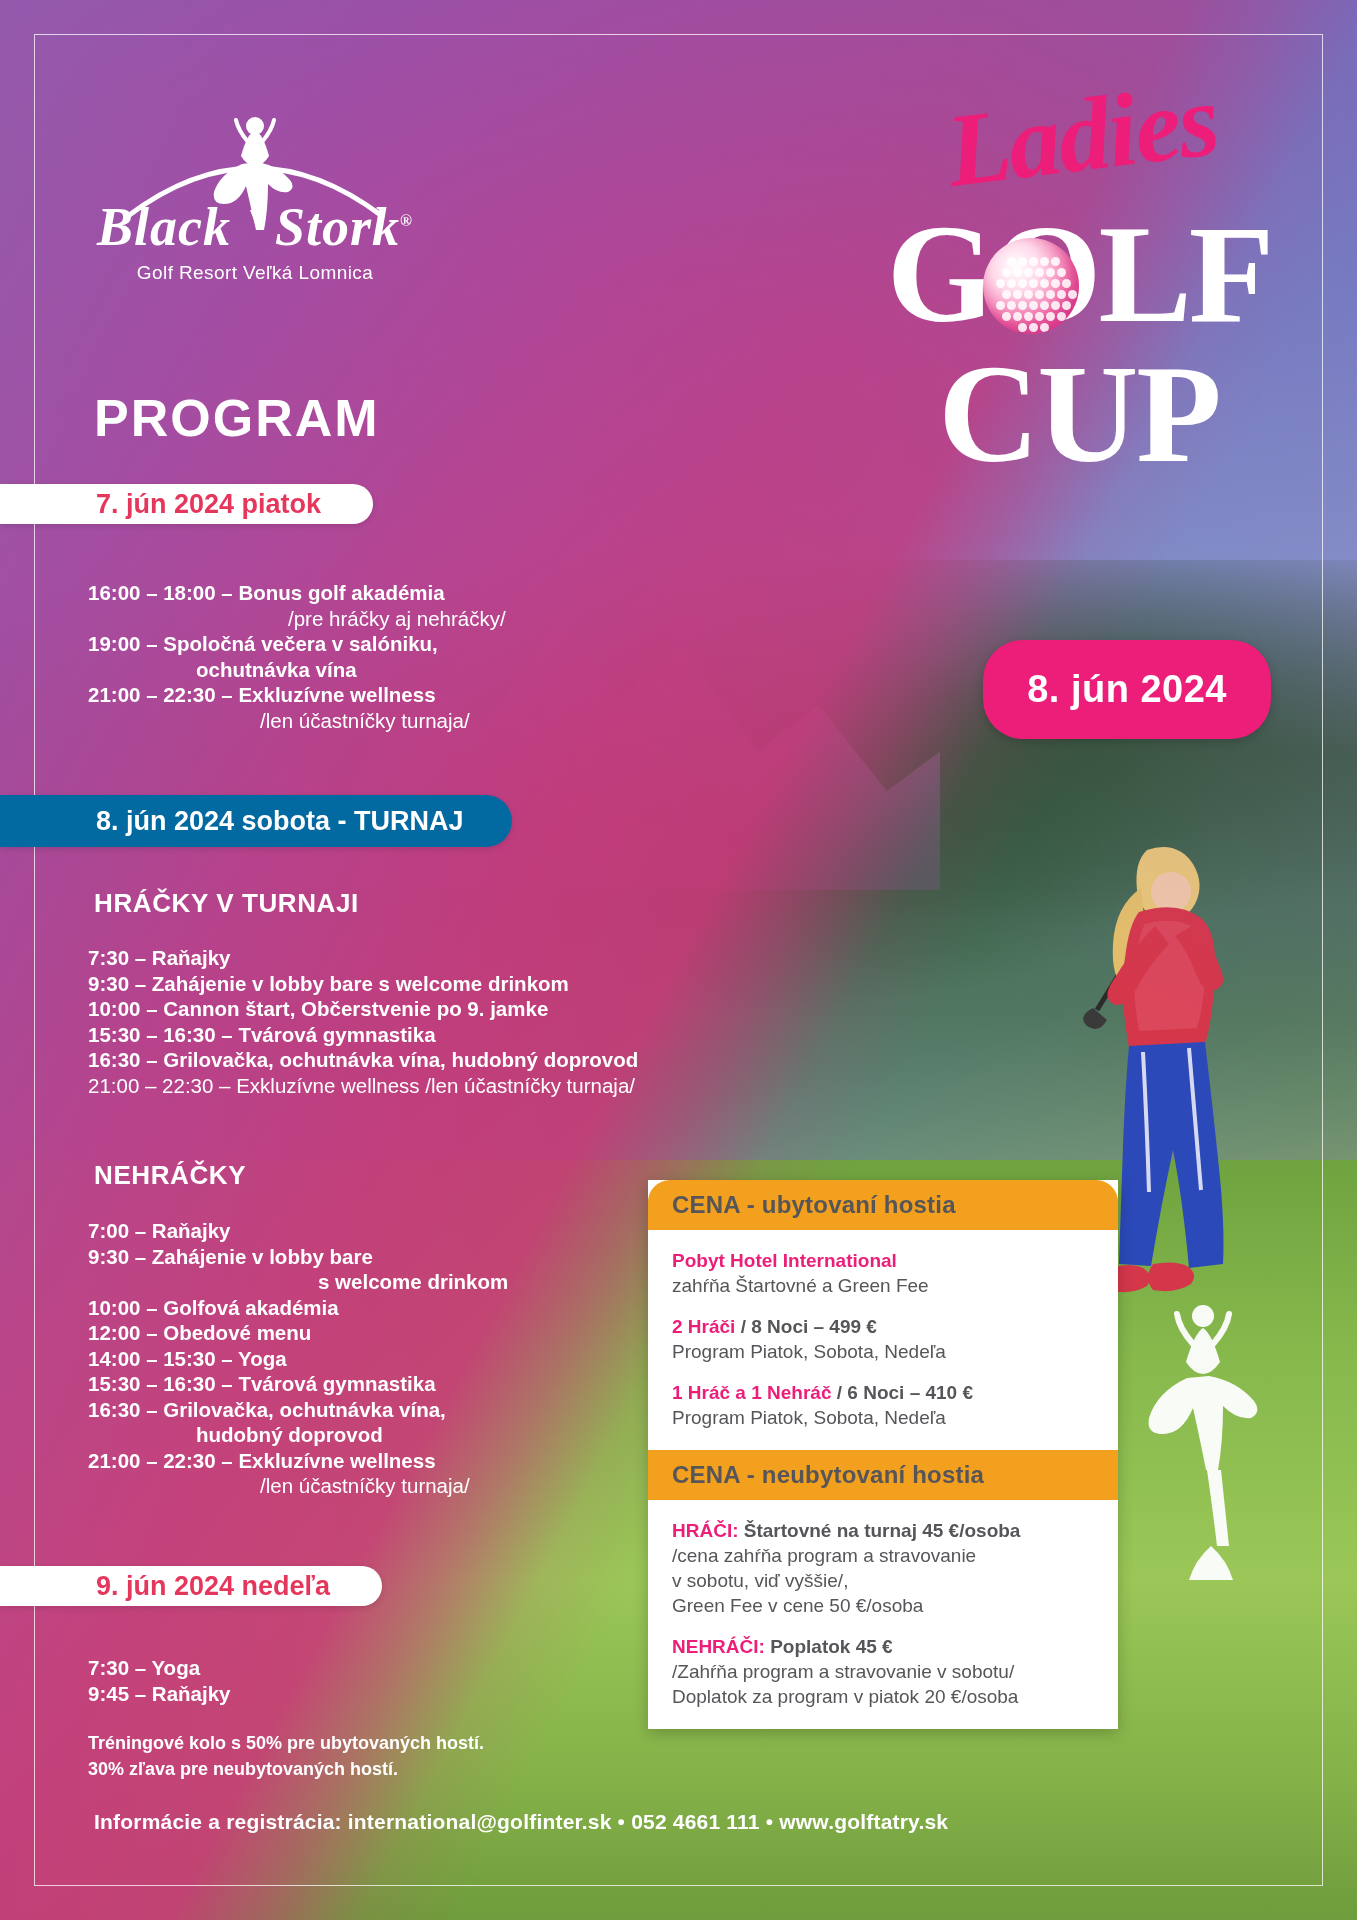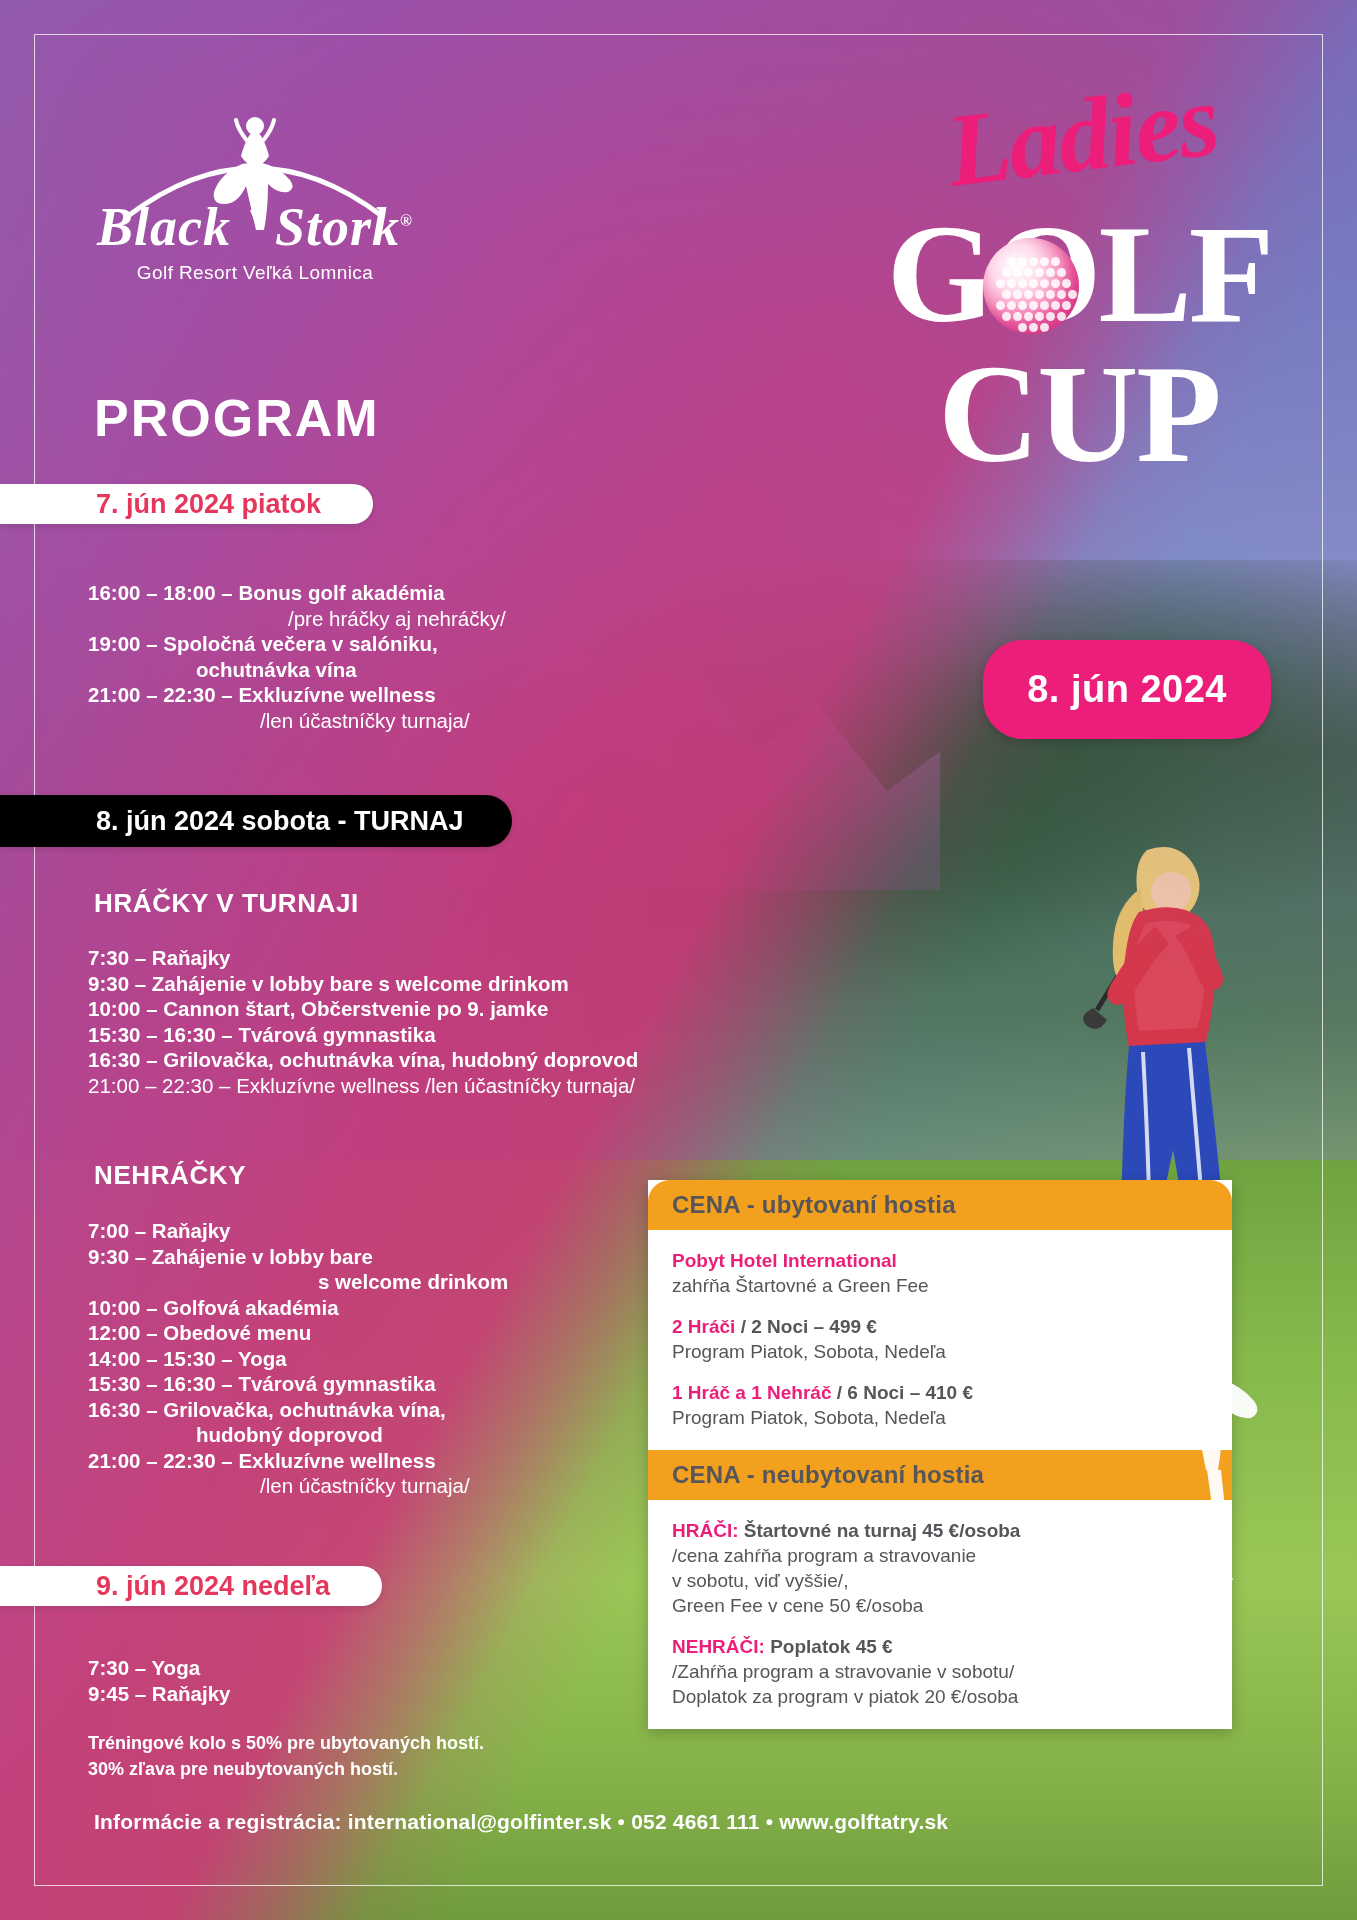"8. jún 2024 sobota -" .pill-orange { background: #000000 -> #0369a1 }
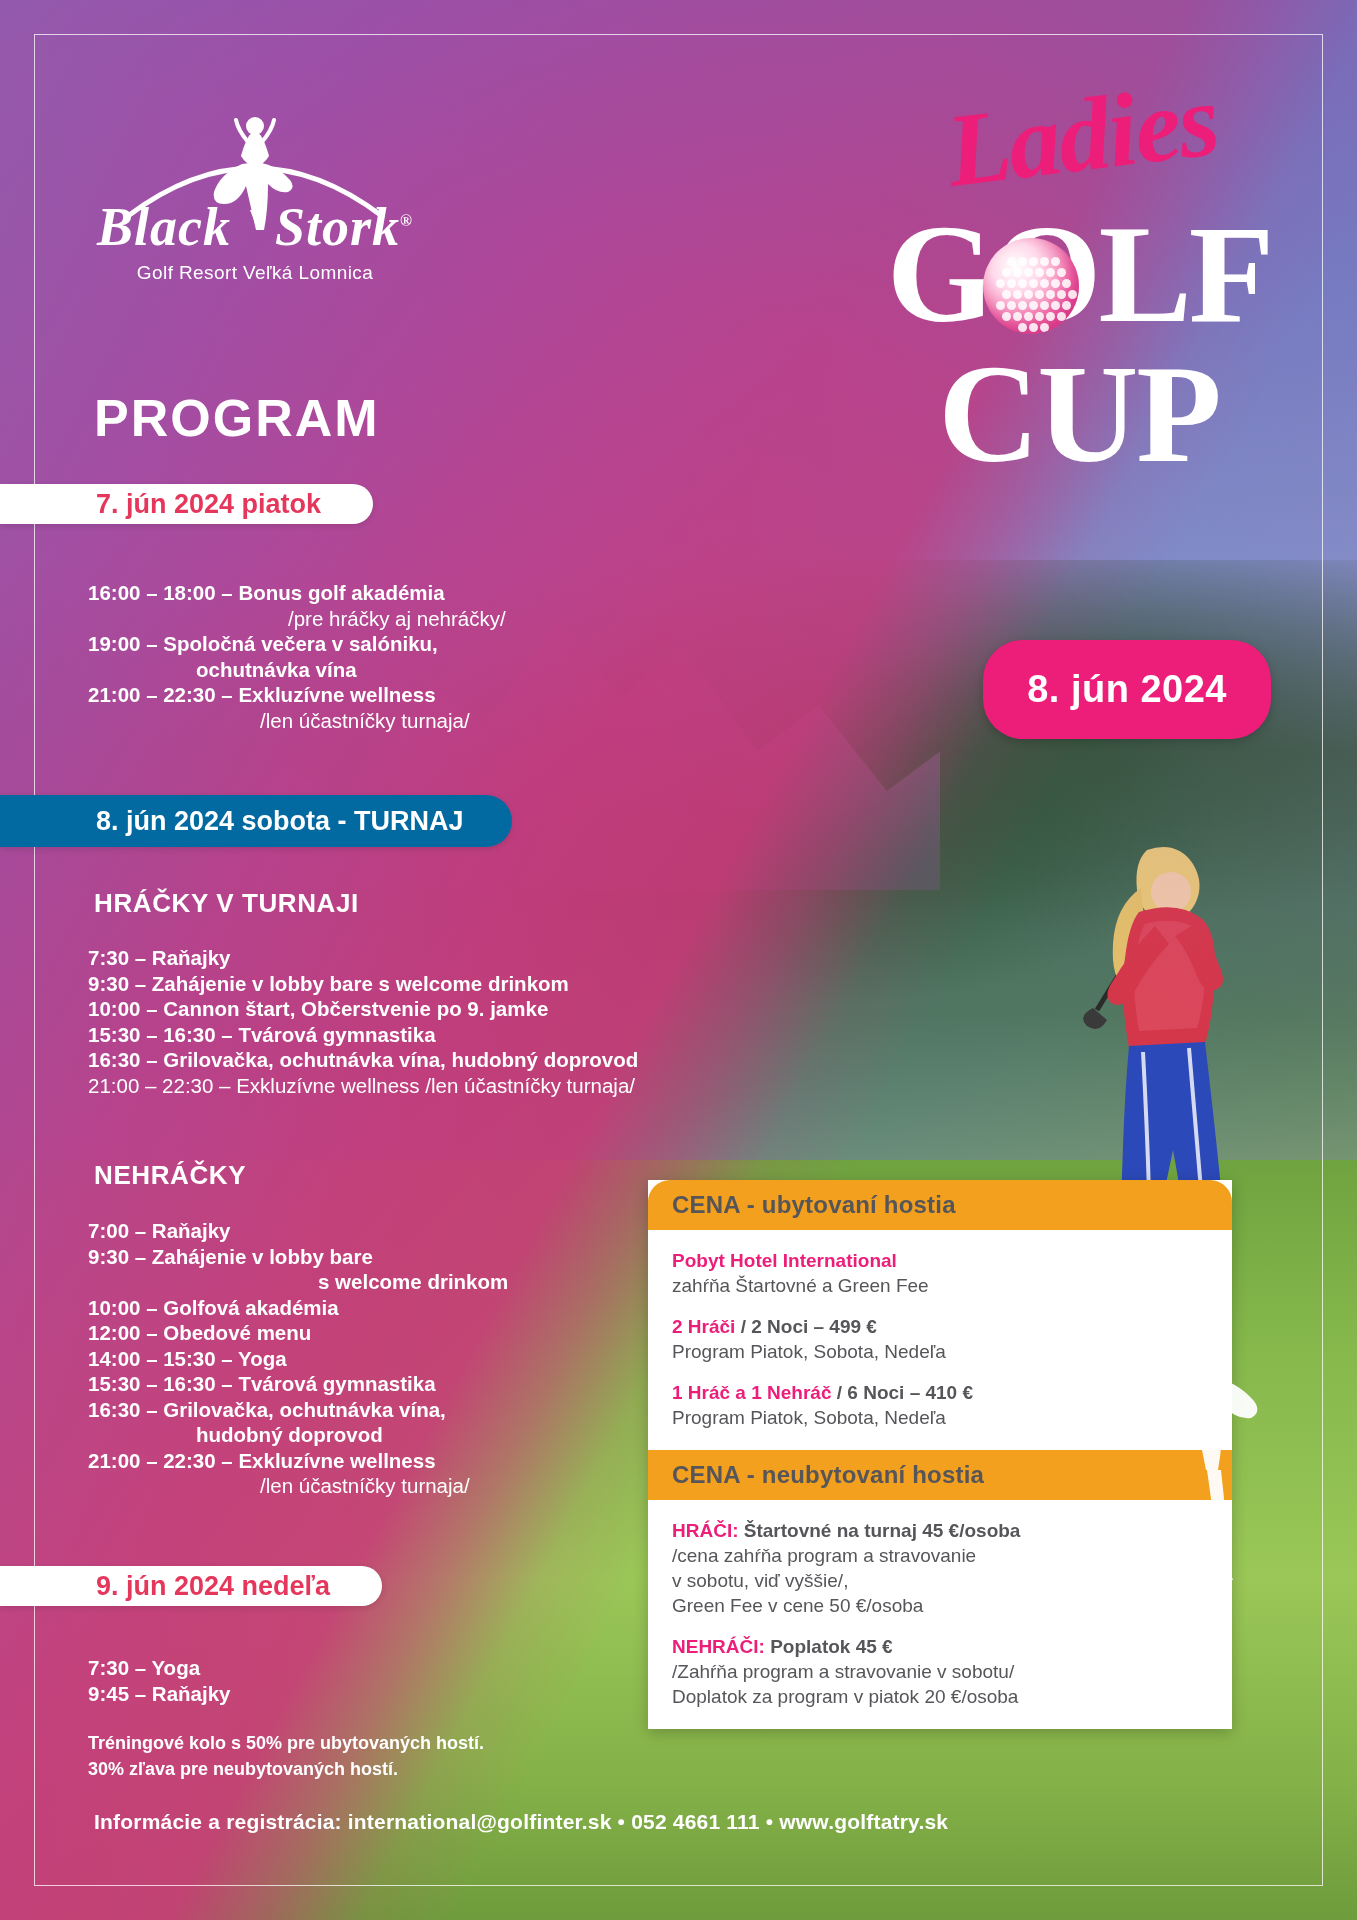"CENA - ubytovaní hostia" .pricecard { width: 584px -> 470px }
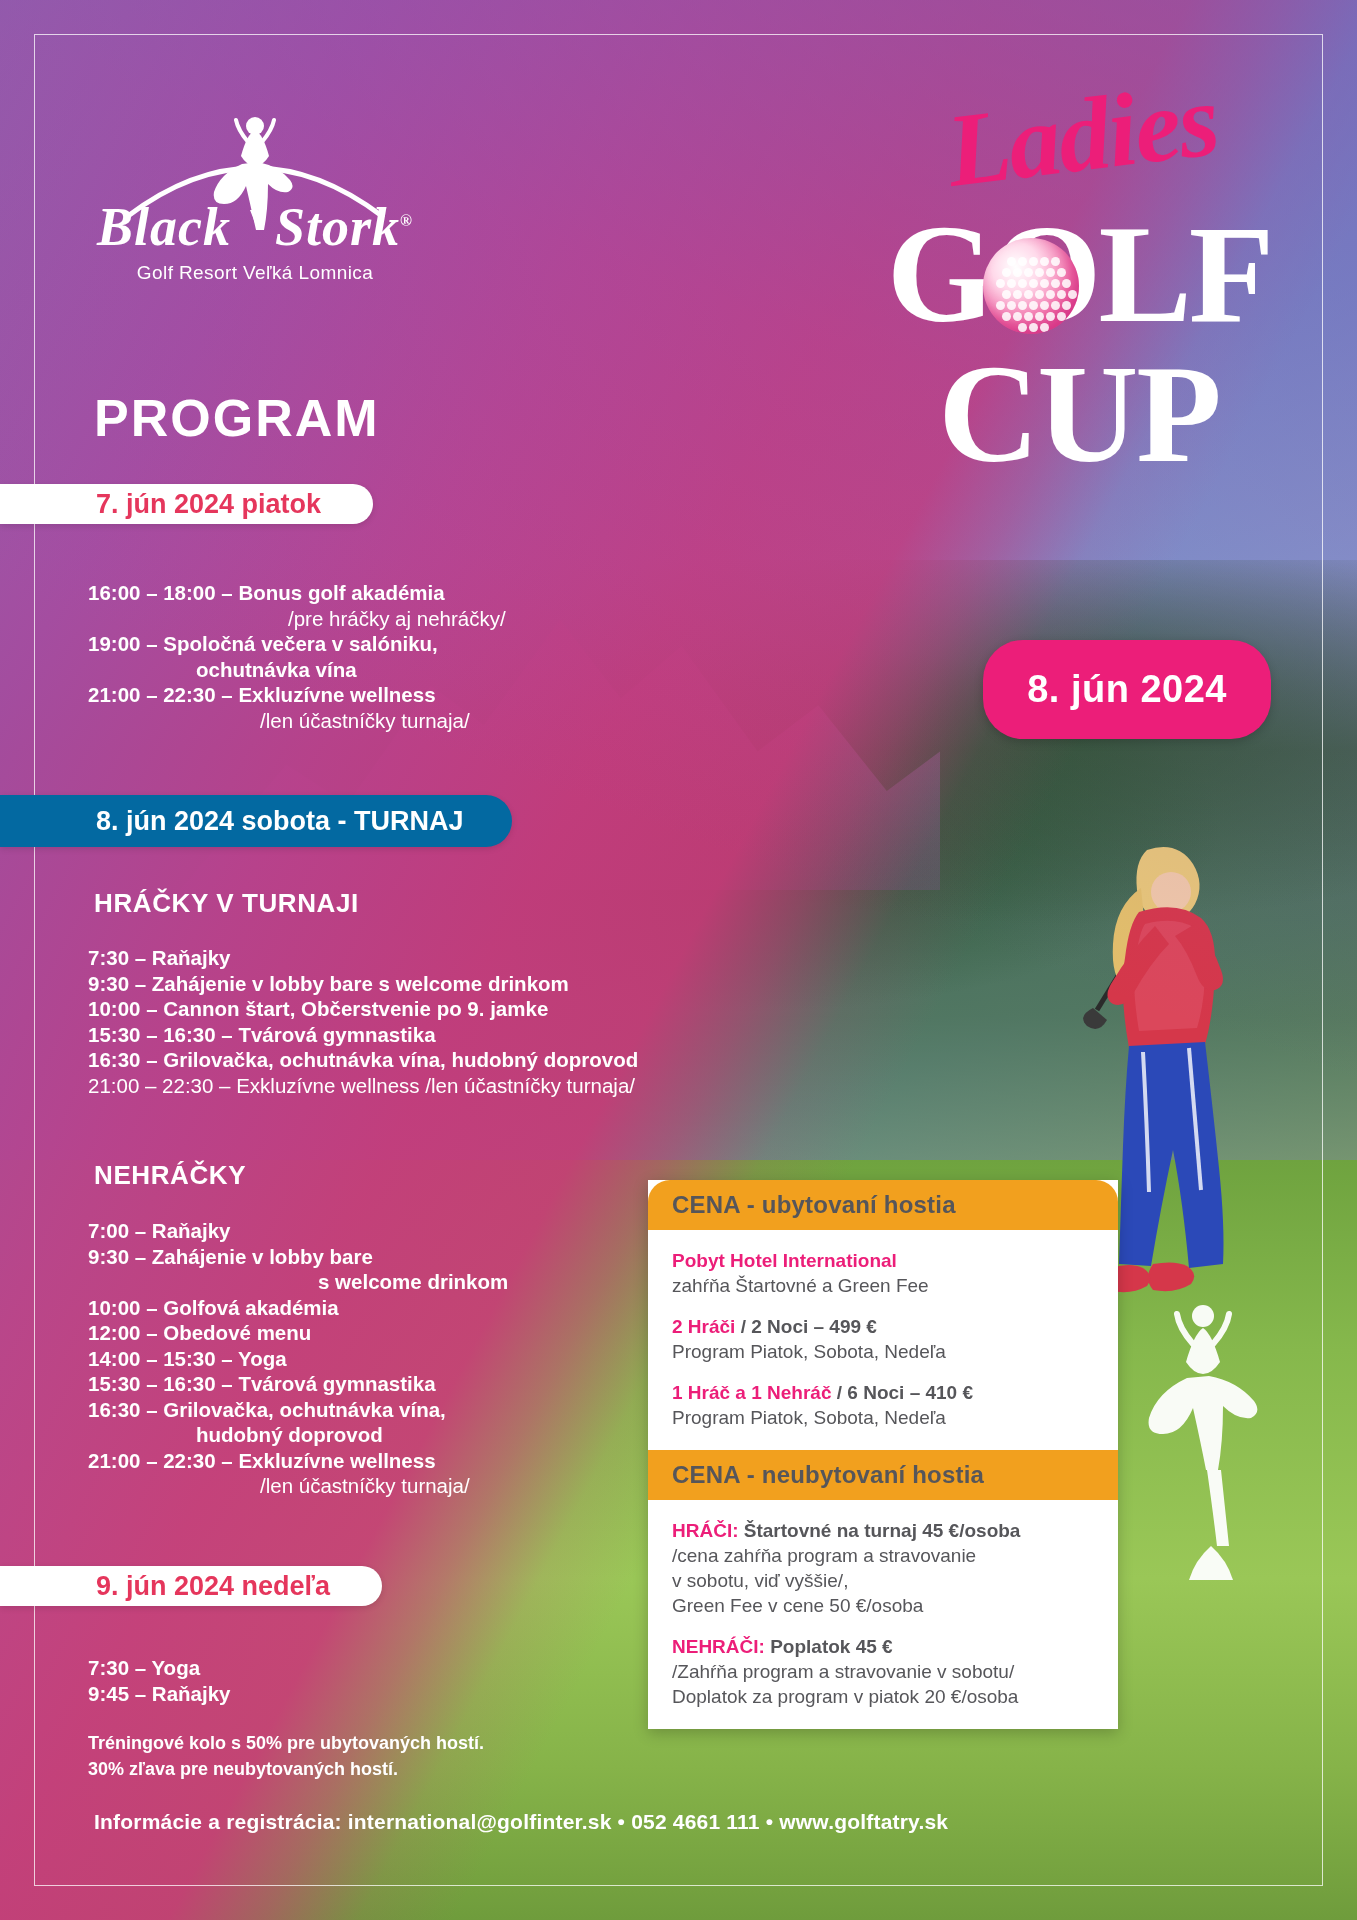"/ 2 Noci – 499" span.bk { text: 2 -> 8 }
